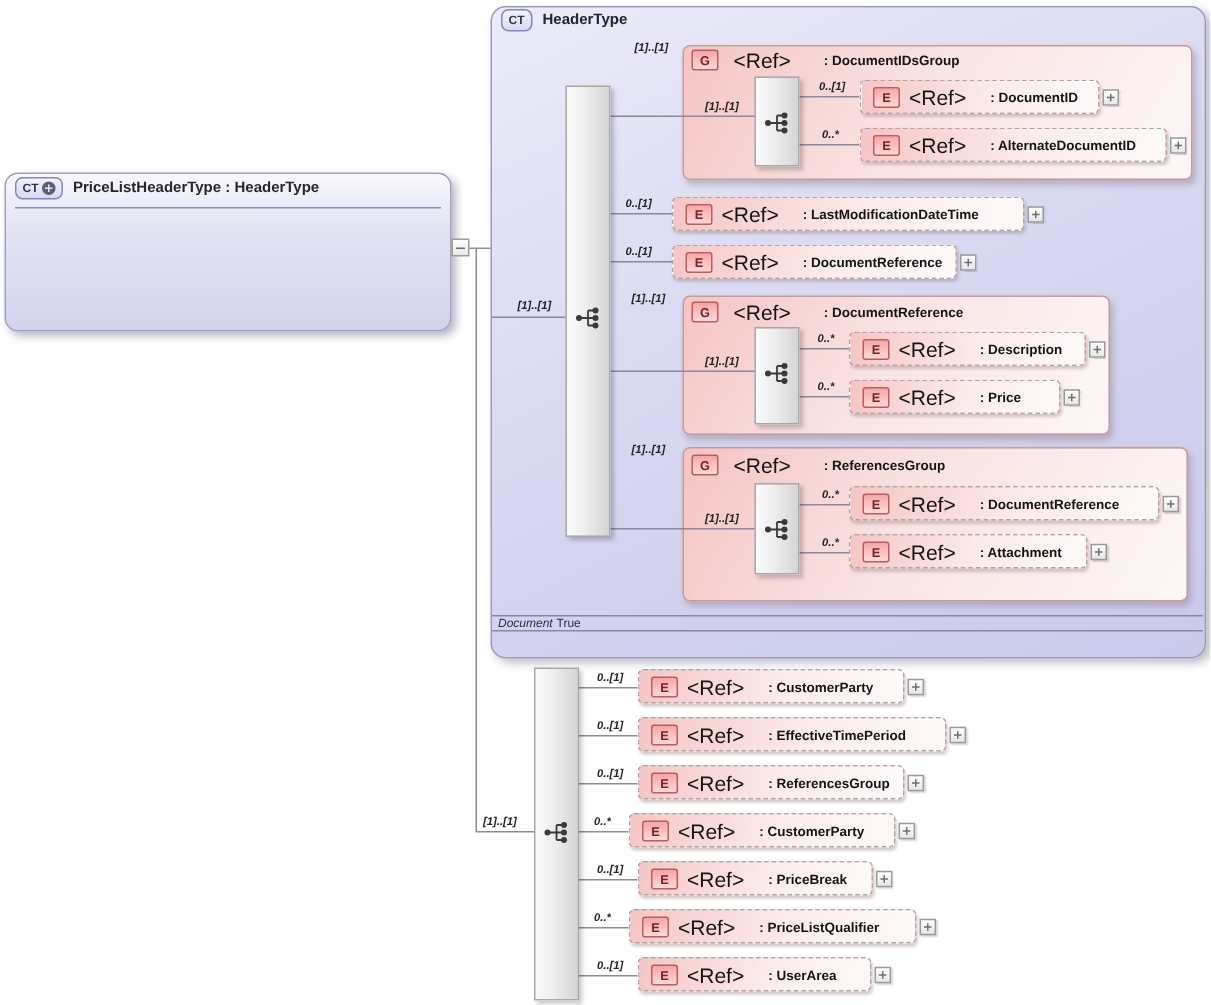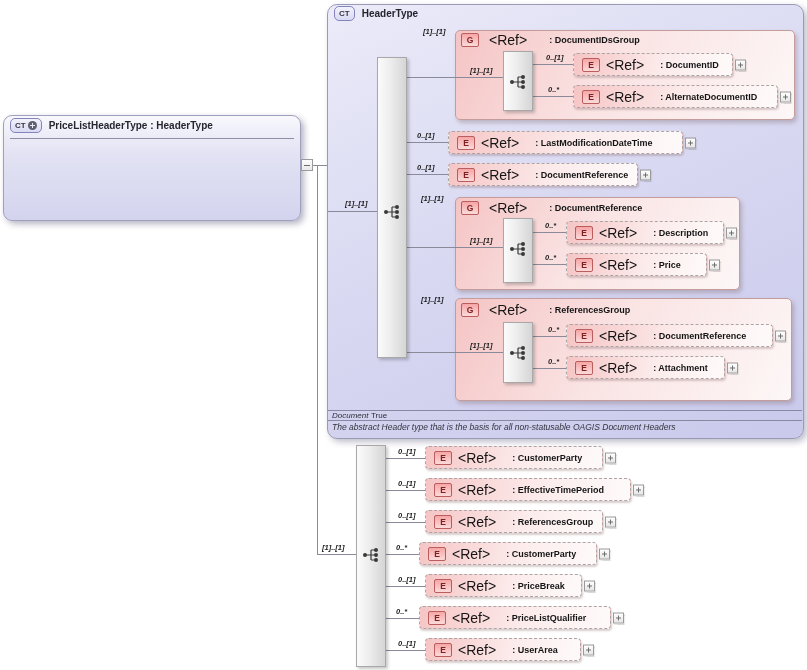"The abstract Header type that" span.note { html: <span>The abstract Header type that is the basis for all non-statusable OAGIS Document Headers</span> -> none }
